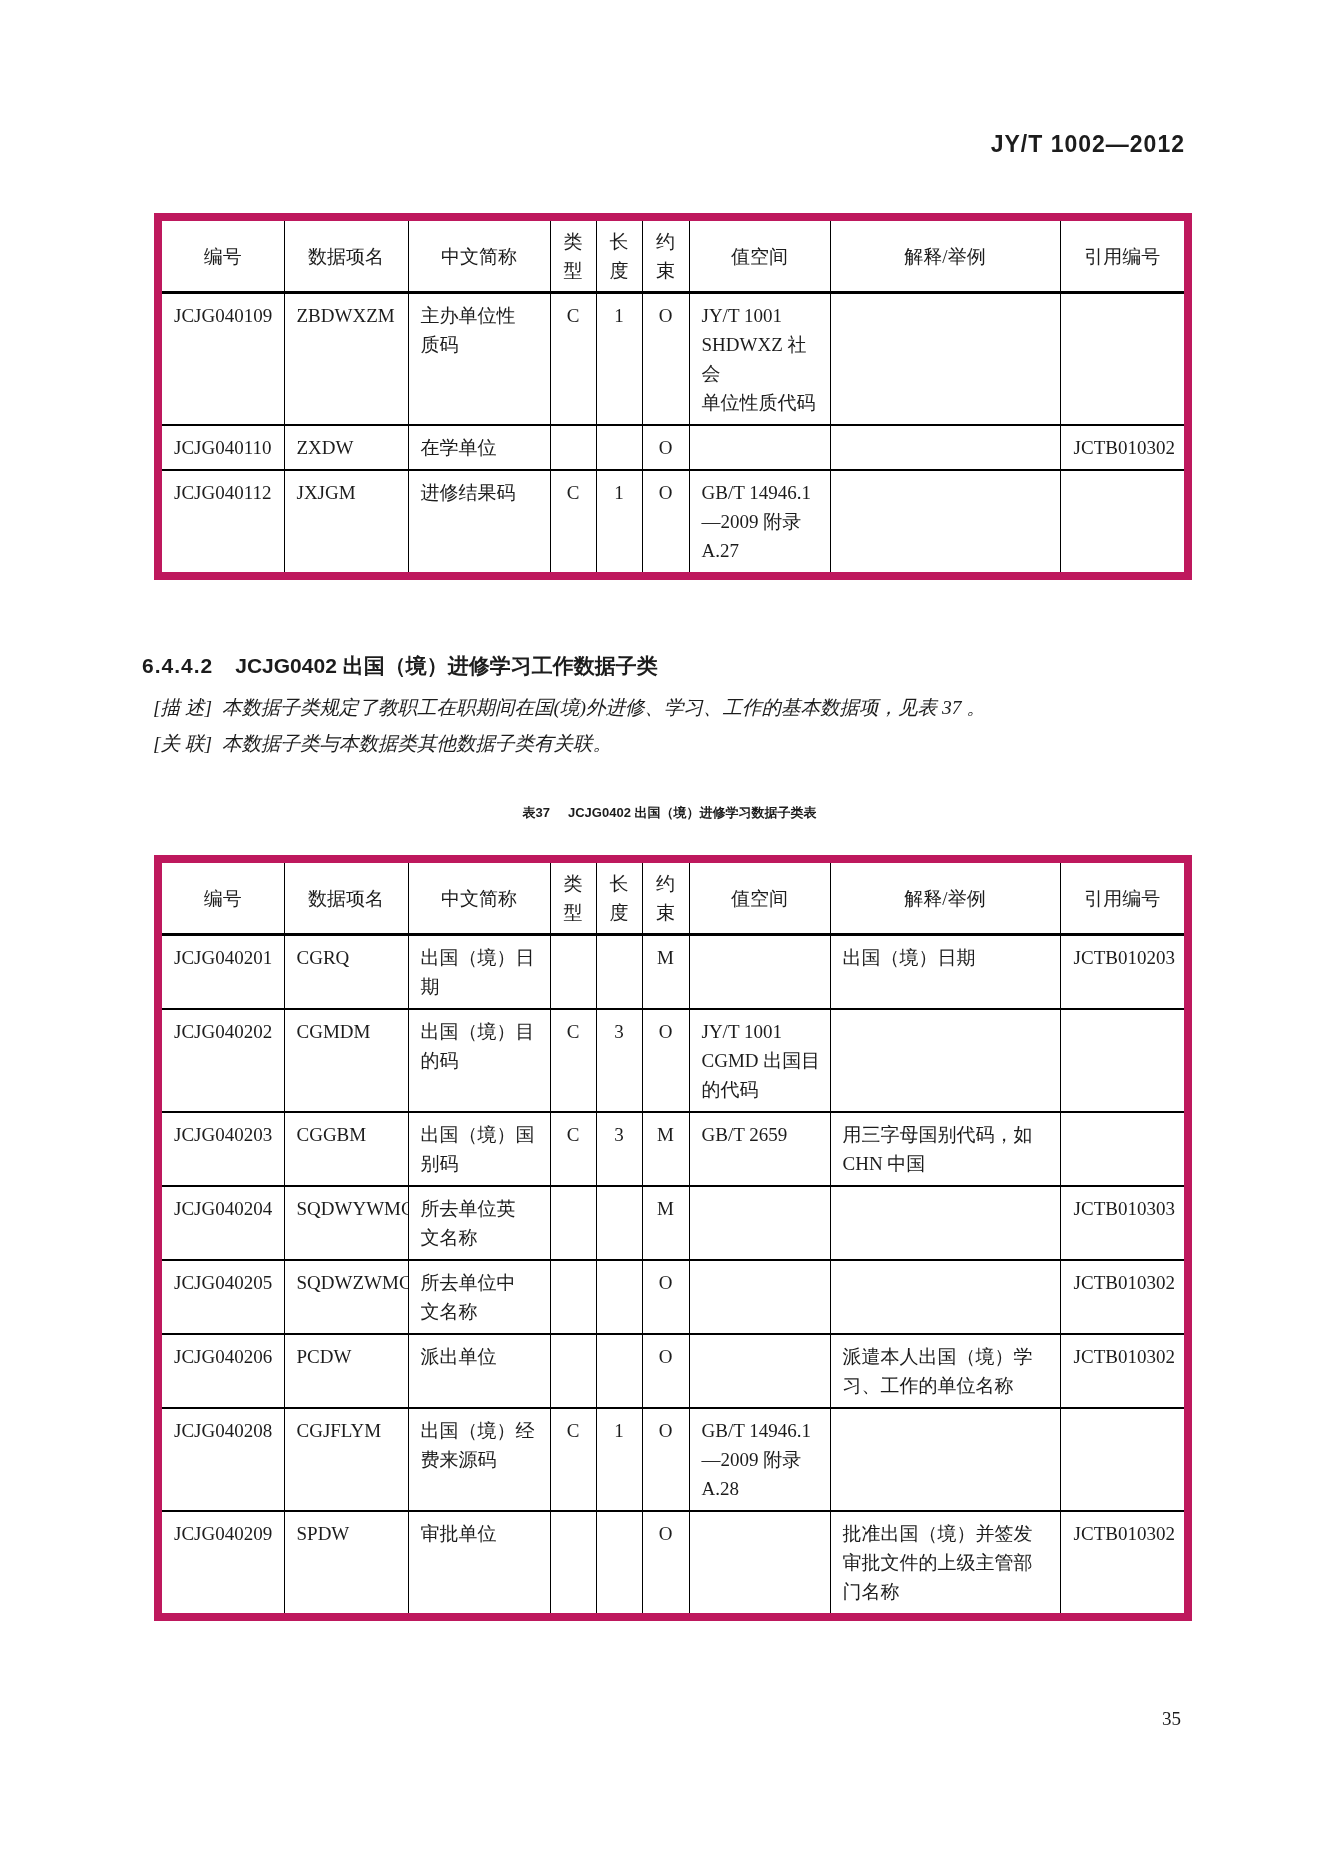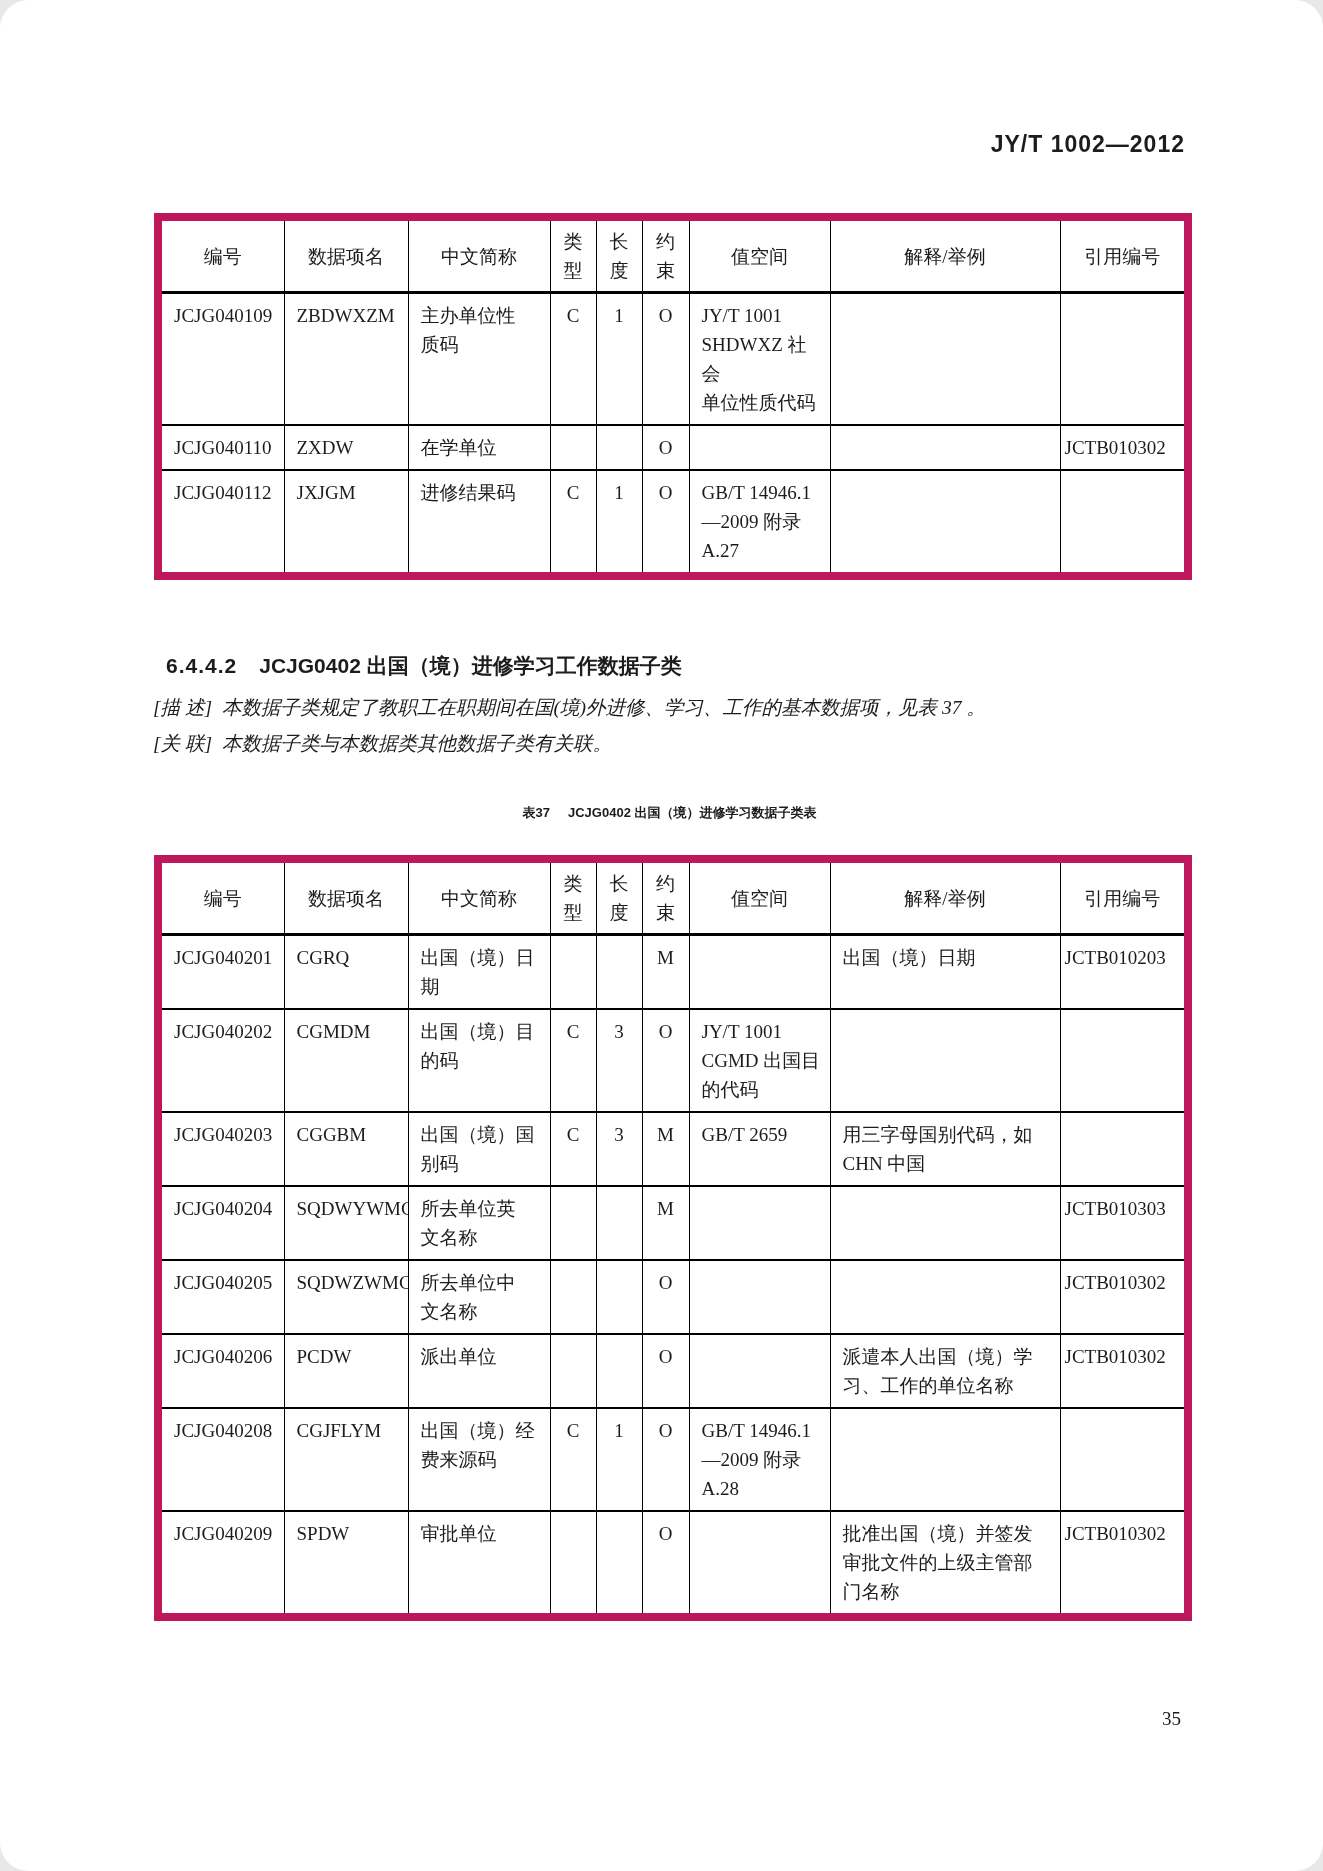"JY/T 1002—2012" .page { border-radius: 28px -> none }
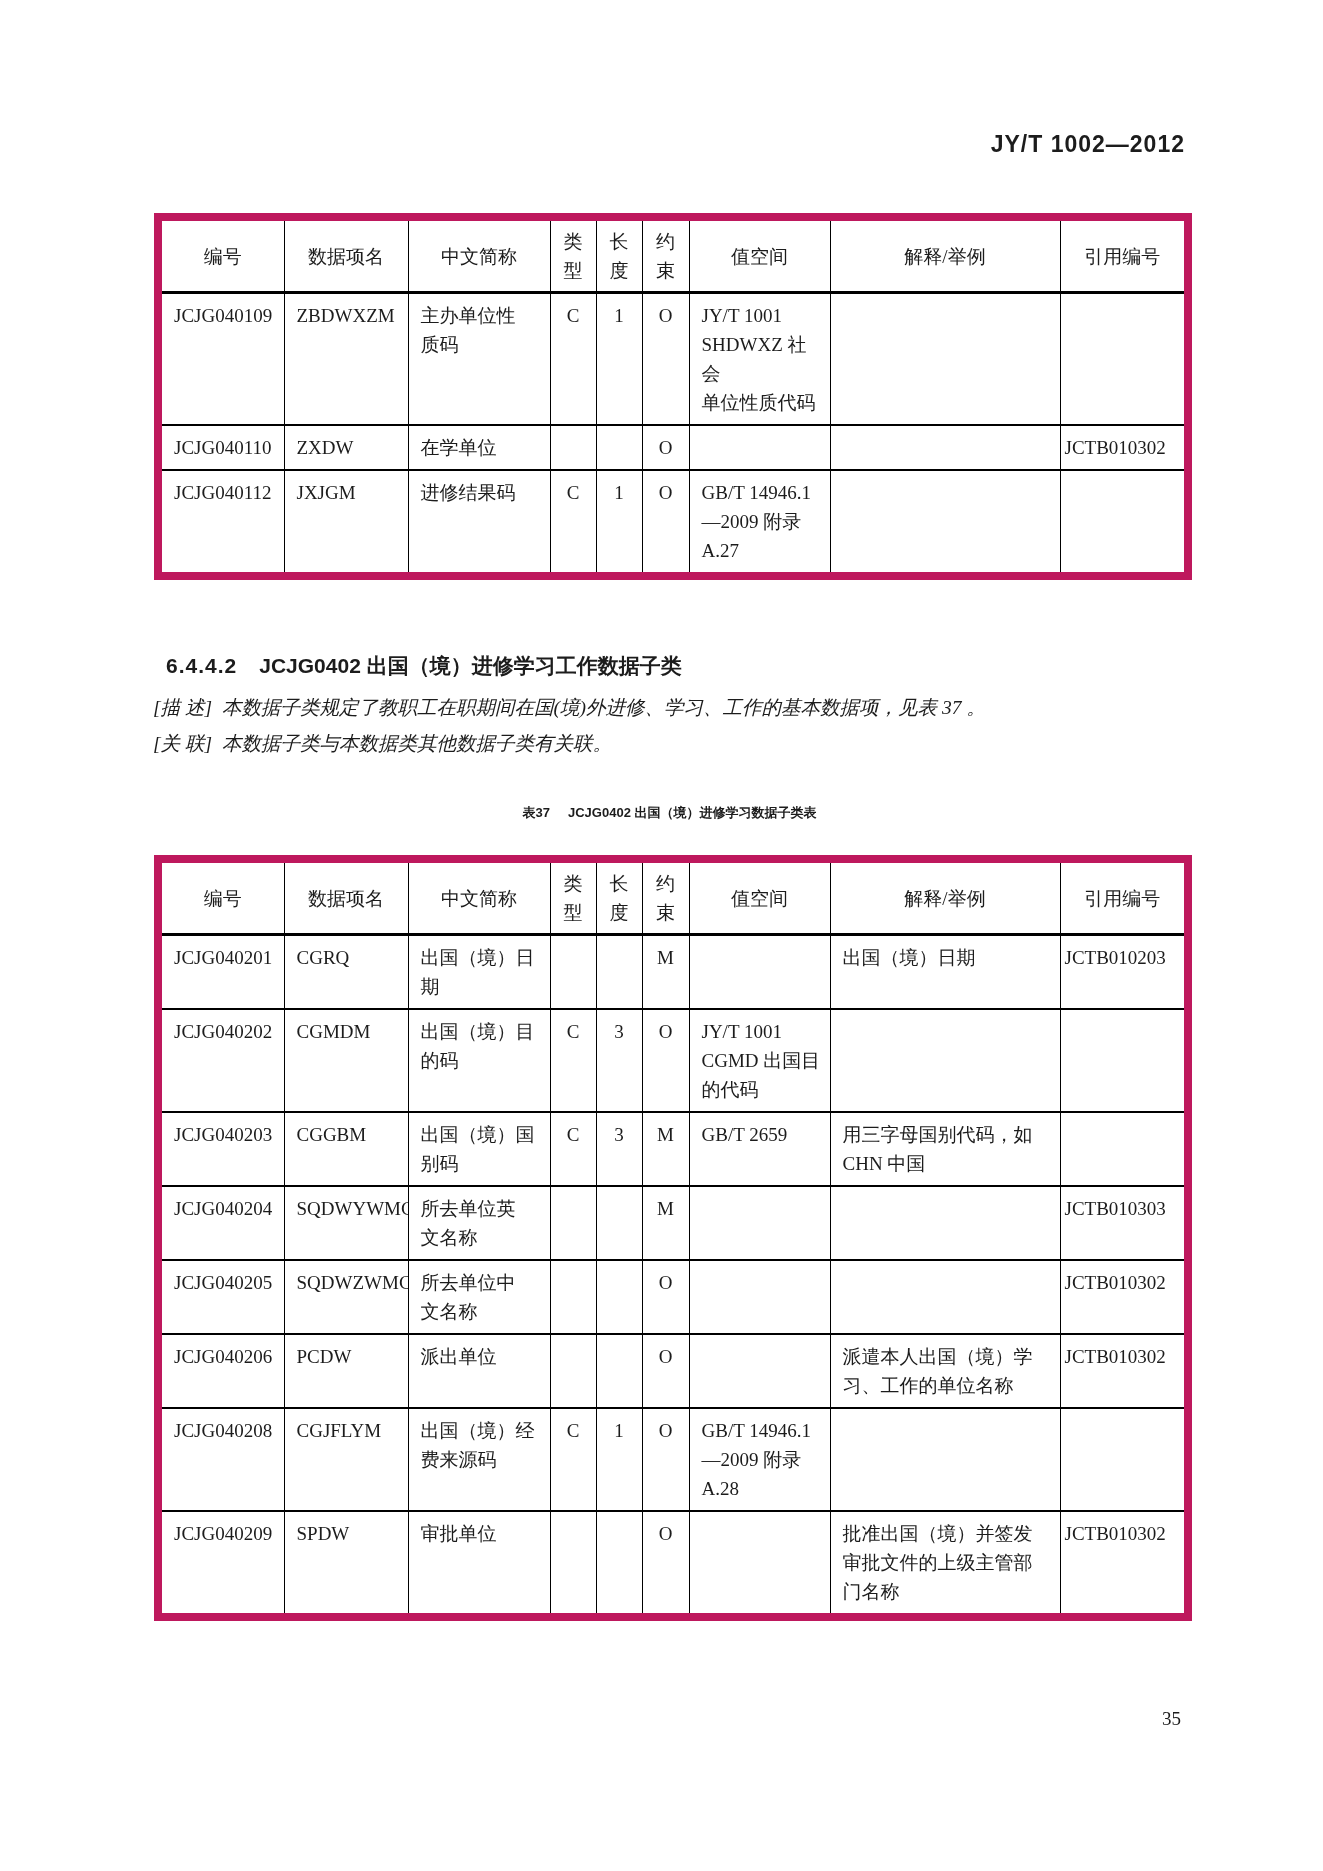"JCTB010302" .tbl tbody td:nth-child(9) { text-align: left -> center }
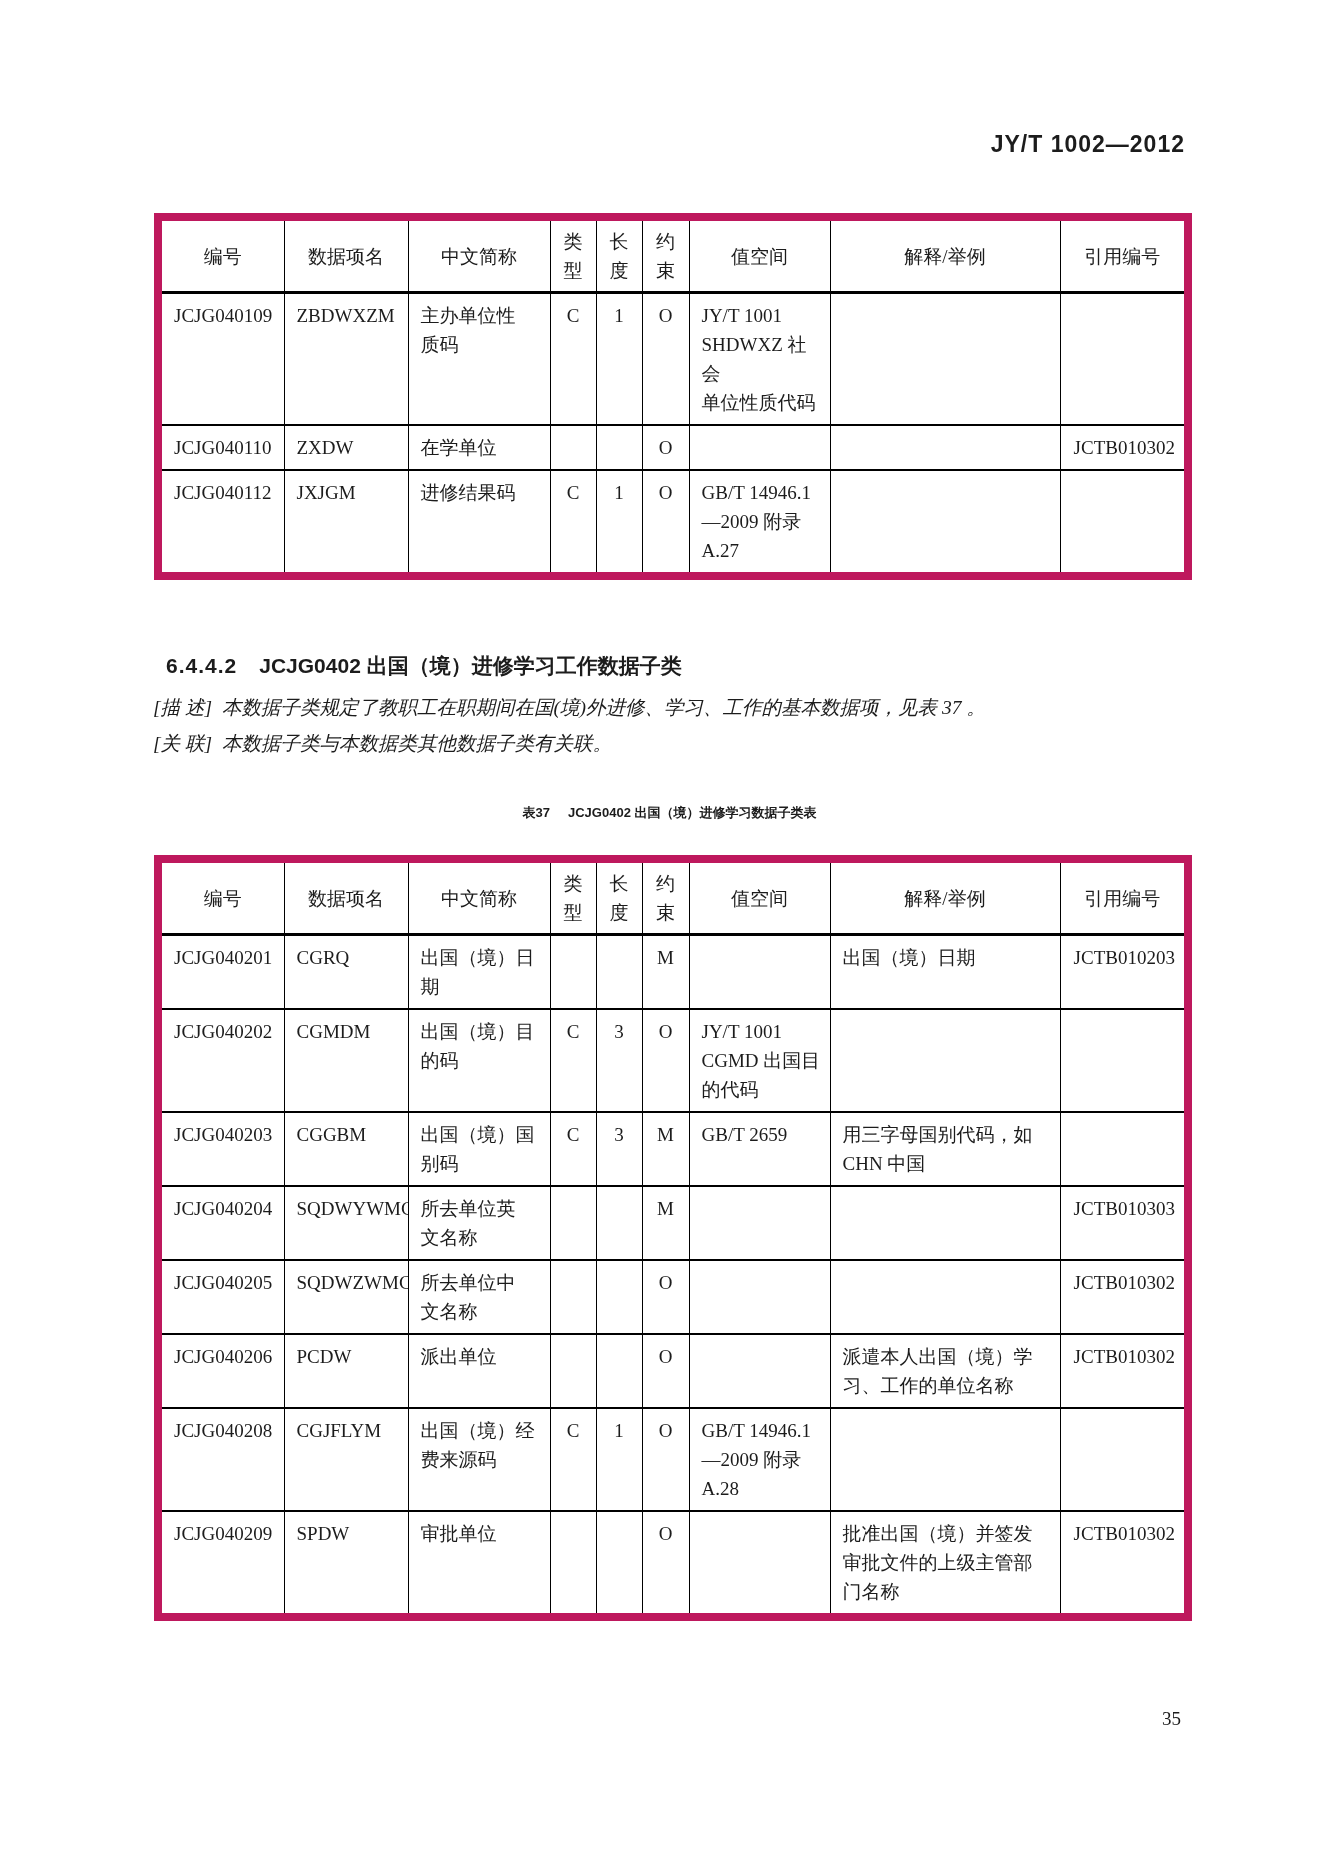"6.4.4.2" .sec-head .num { margin-left: 24px -> none }
